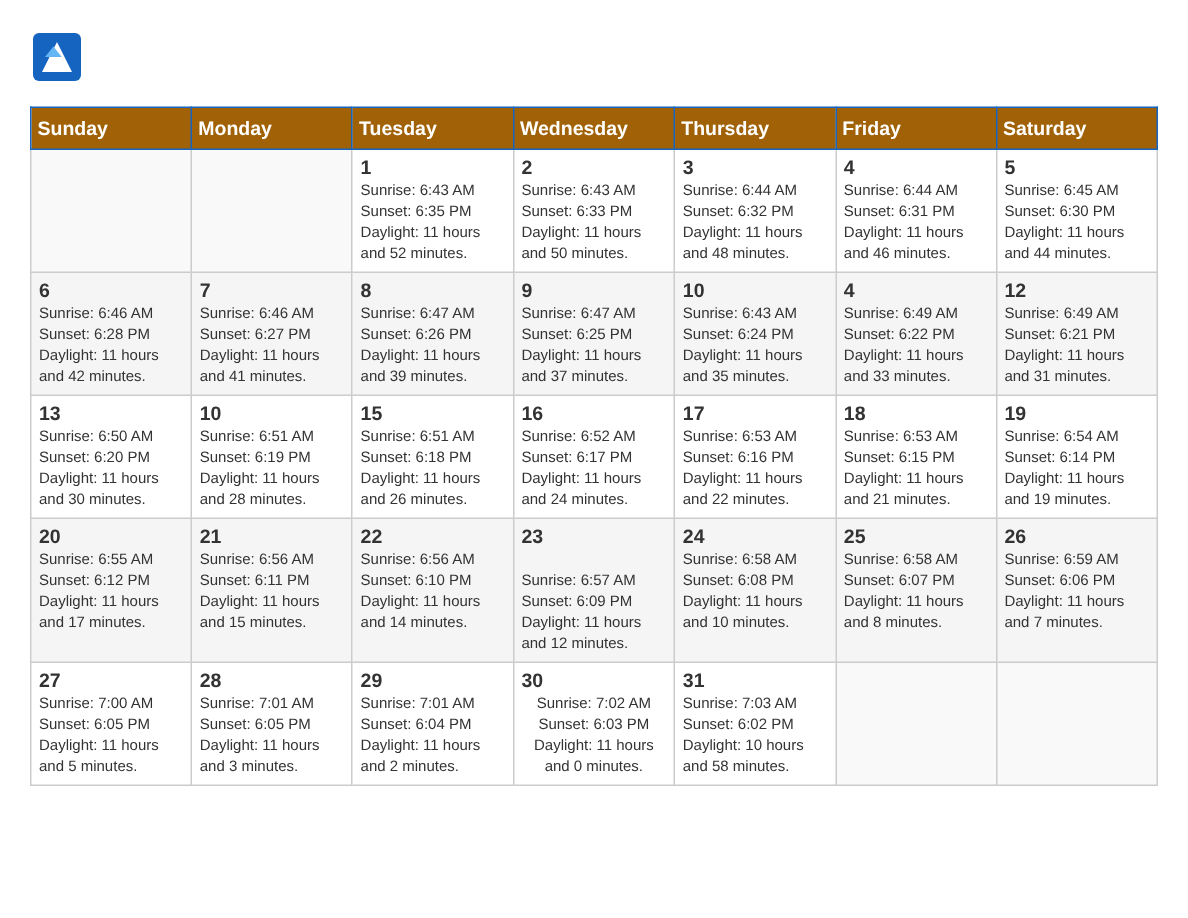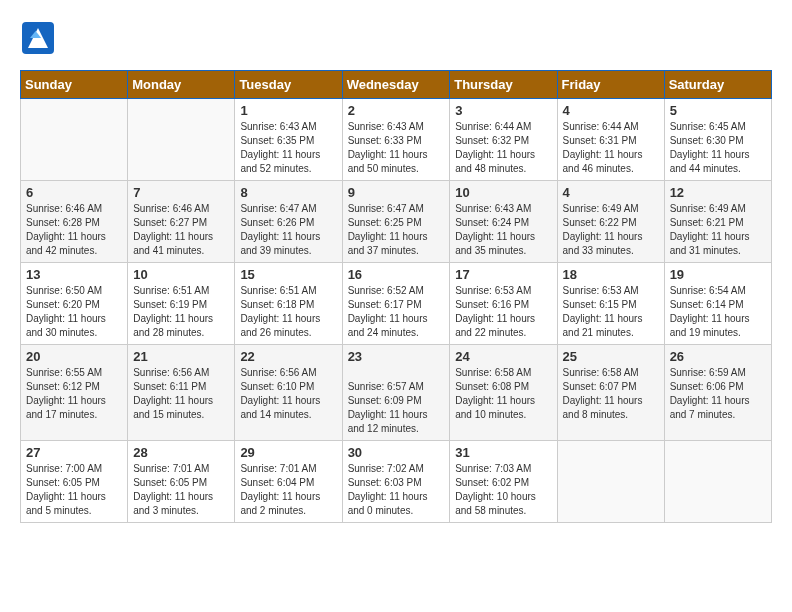"Sunrise: 7:02 AM" div.day-info { text-align: none -> center }
